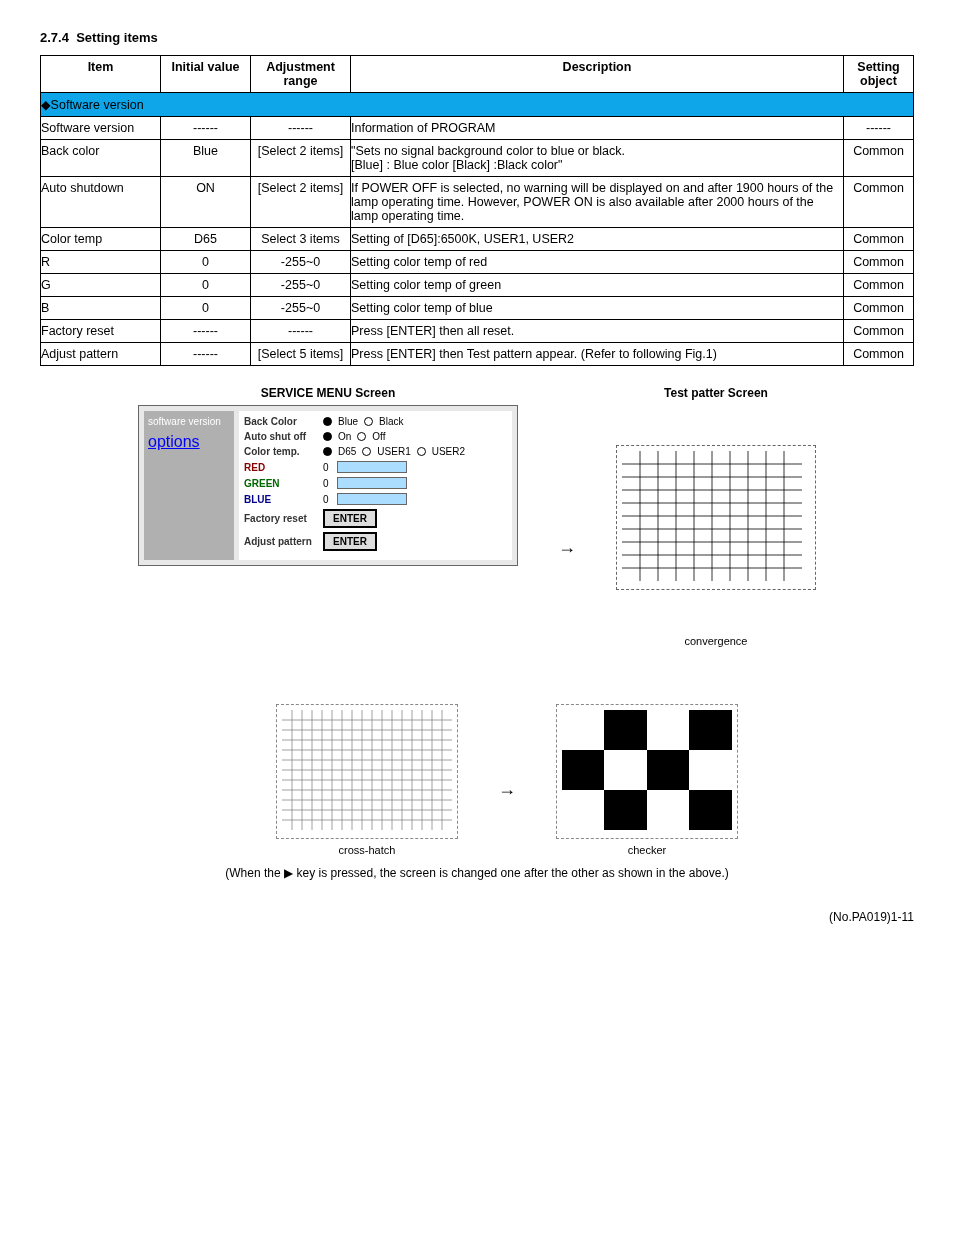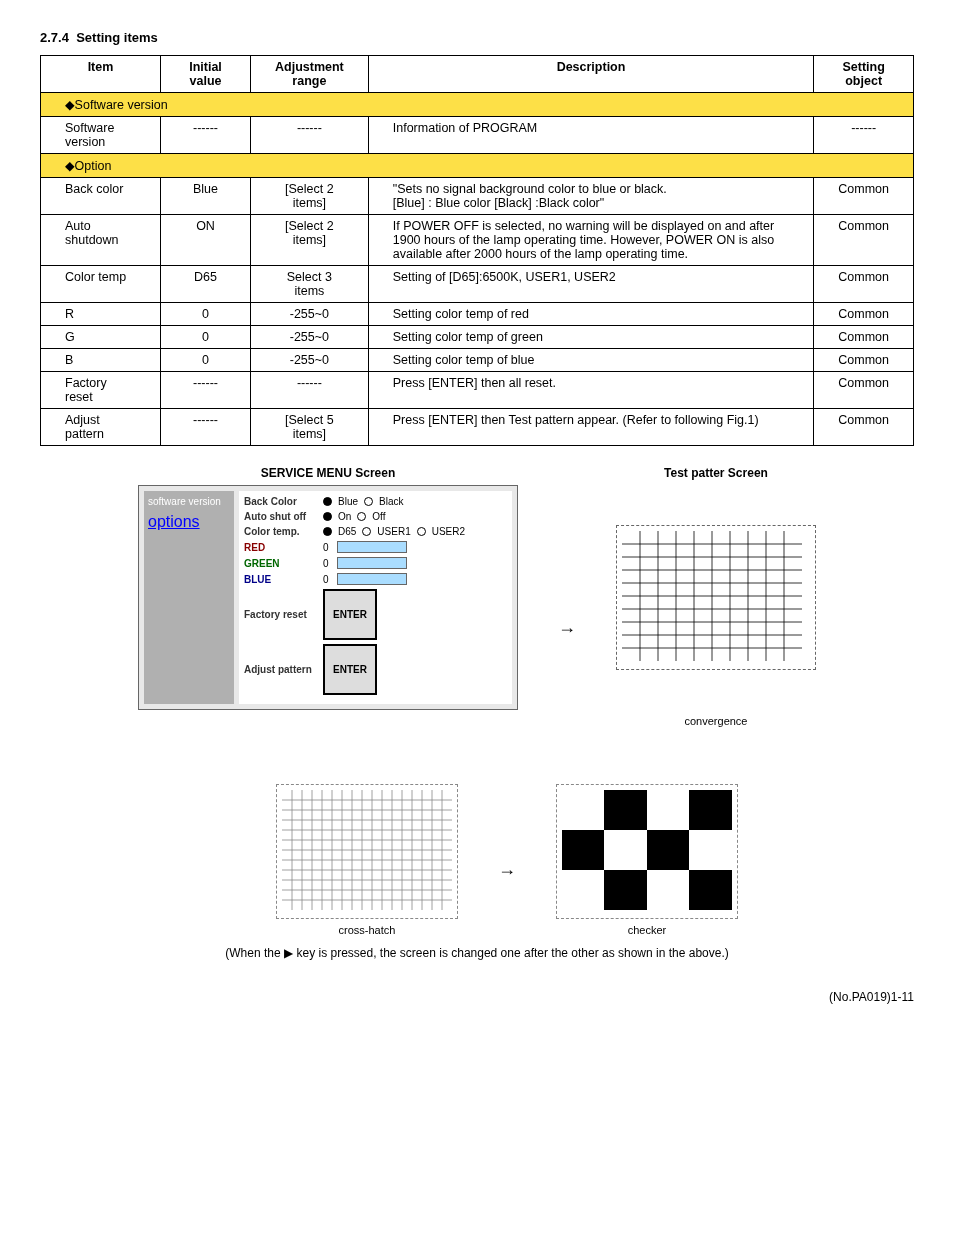"Item" table.main-table th, table.main-table td { padding: 4px 24px -> 4px 0 }
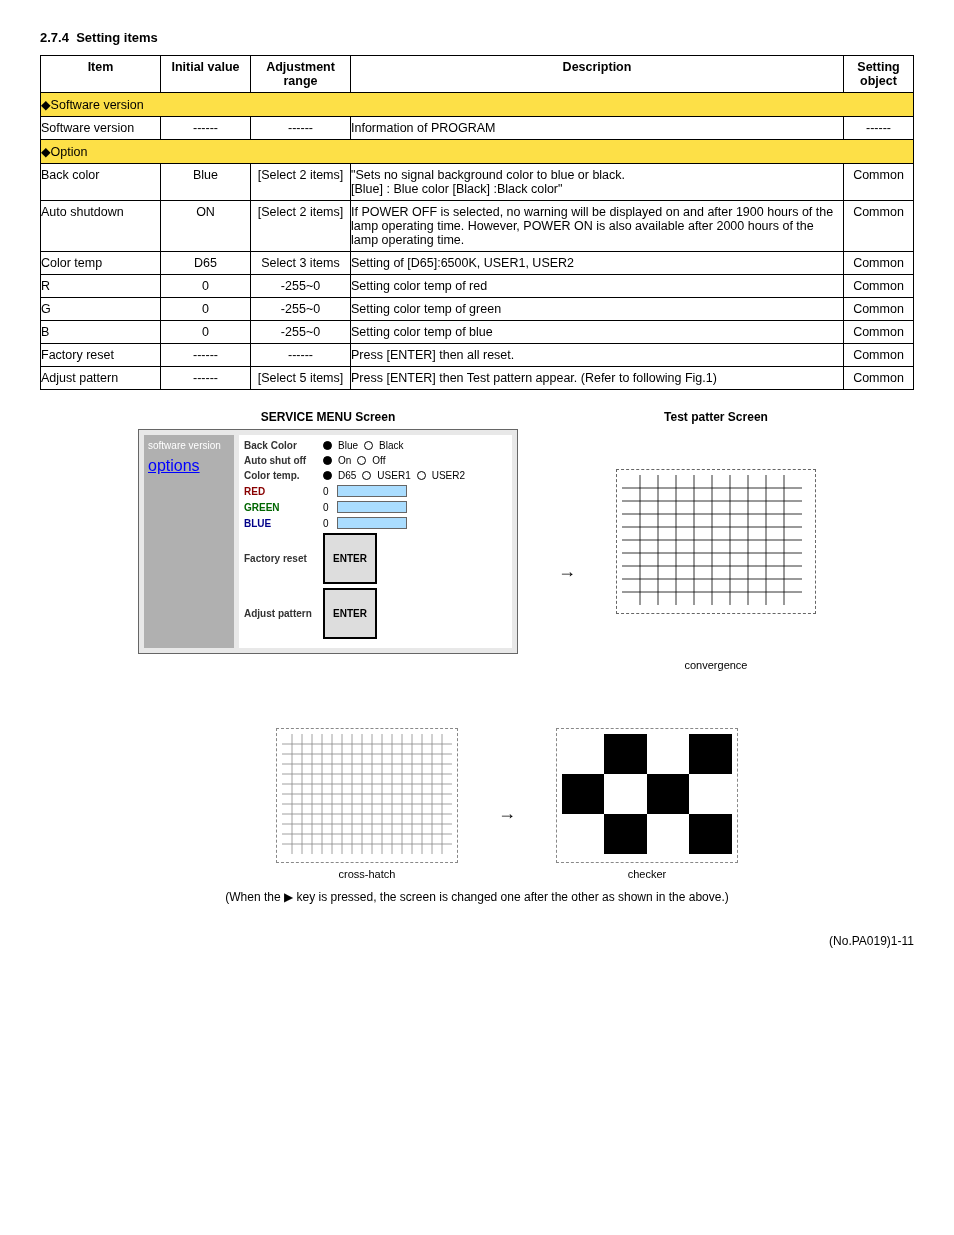"◆Software version" .category-row td { background: #fde047 -> #0ea5e9 }
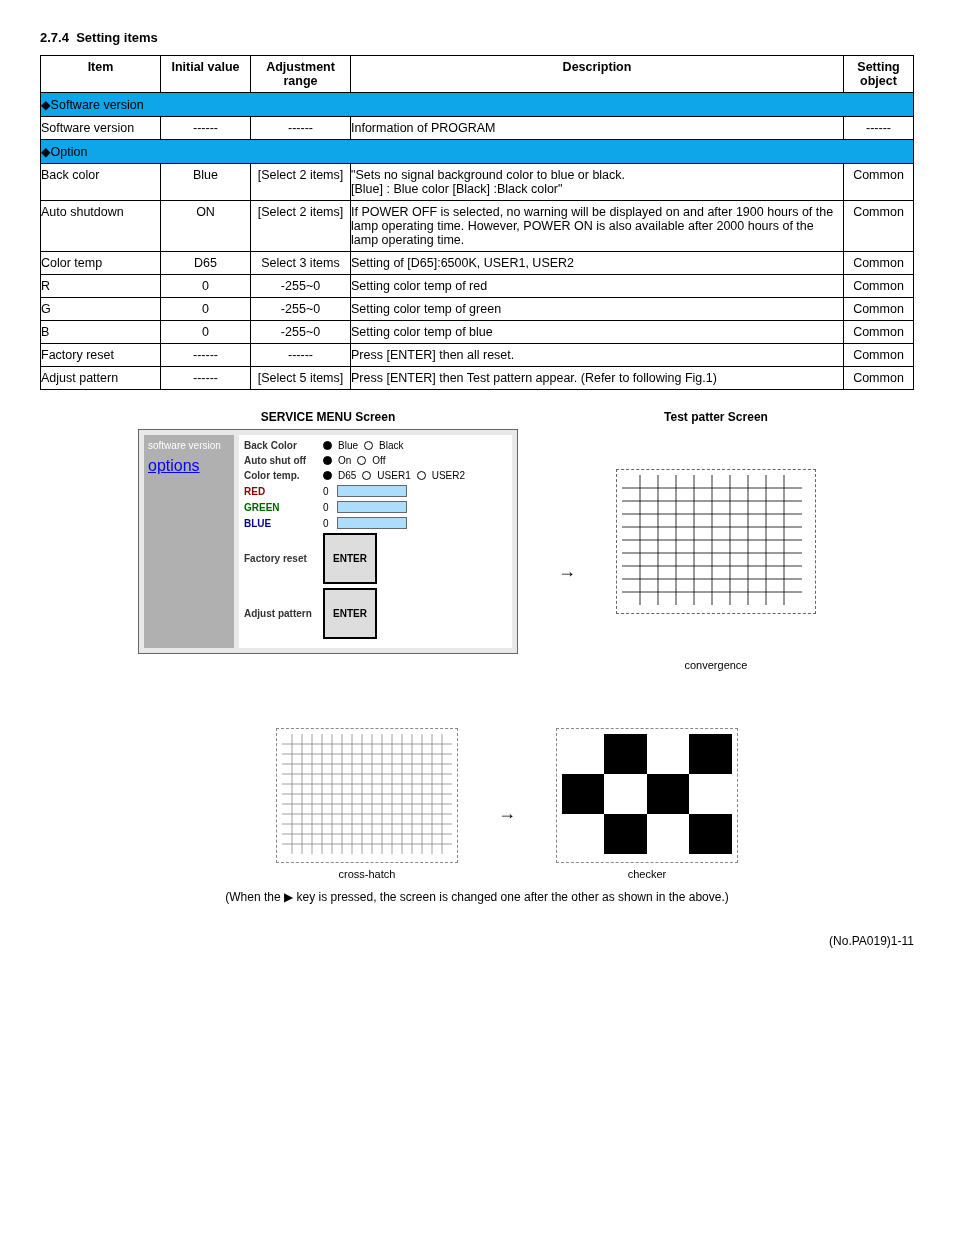"◆Option" tr.category-row { html: <tr> <td>◆Option</td> </tr> -> none }
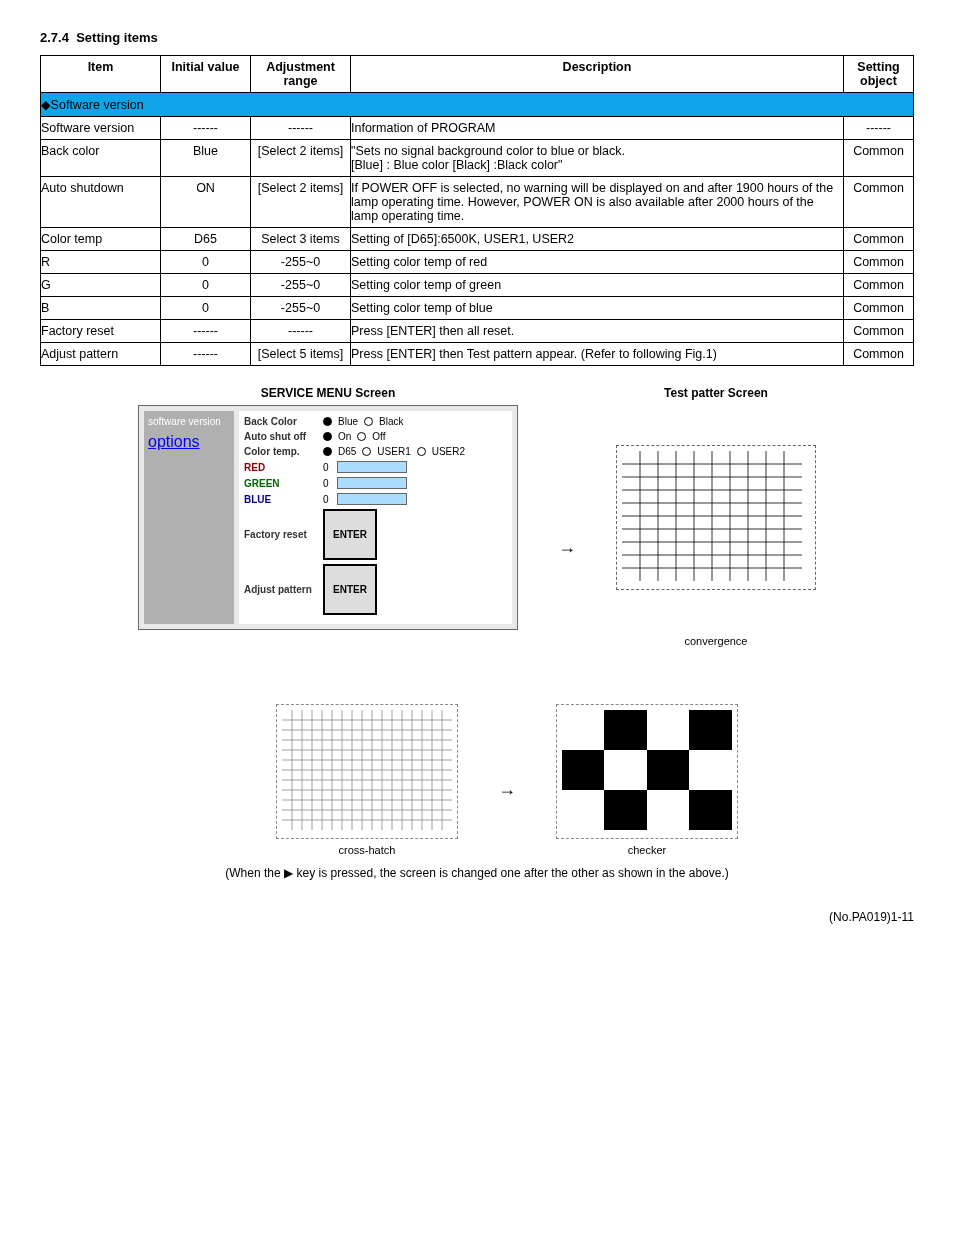"ENTER" .enter-btn { padding: 18px 8px -> 2px 8px }
